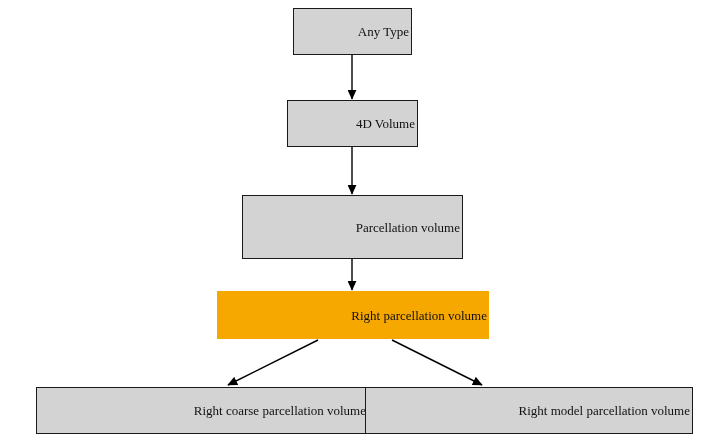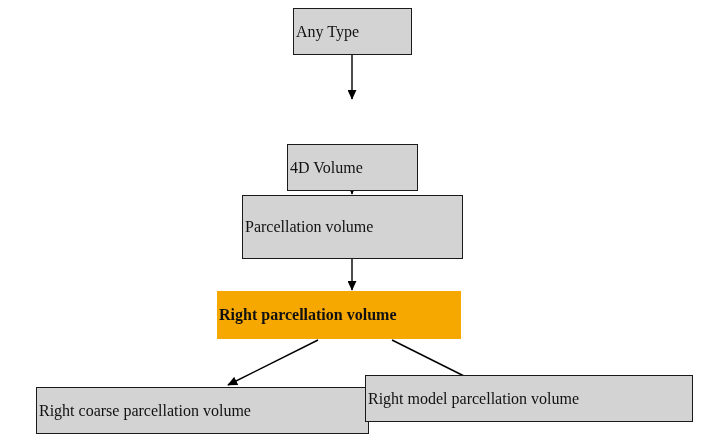"Any Type" .node { font-size: 16px -> 13px; justify-content: flex-start -> flex-end }
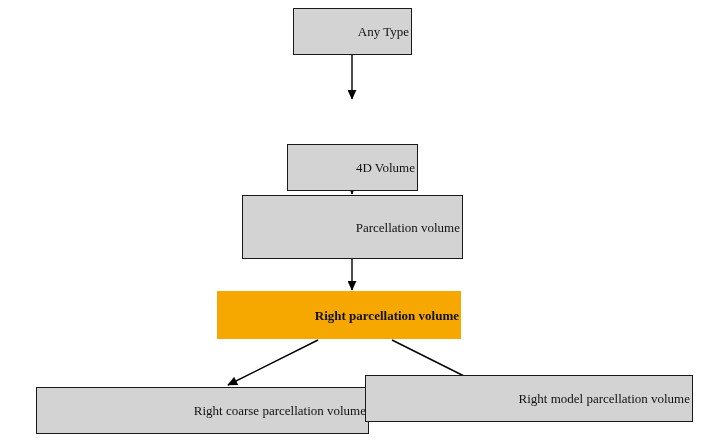"4D Volume" div.node { margin-top: 44px -> none }
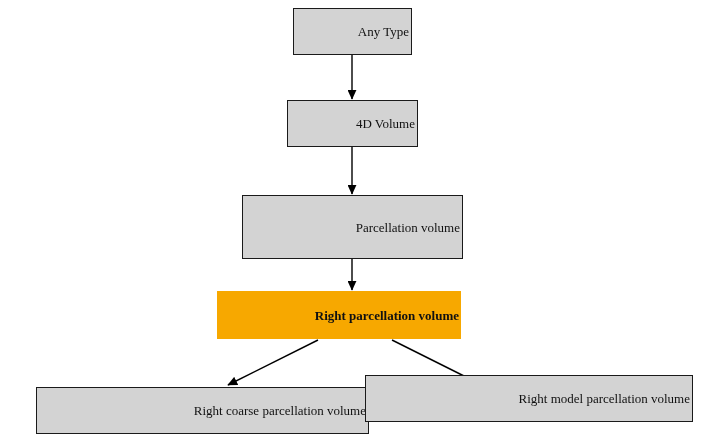"Right parcellation volume" div.node { font-weight: bold -> none; width: 244px -> 272px }
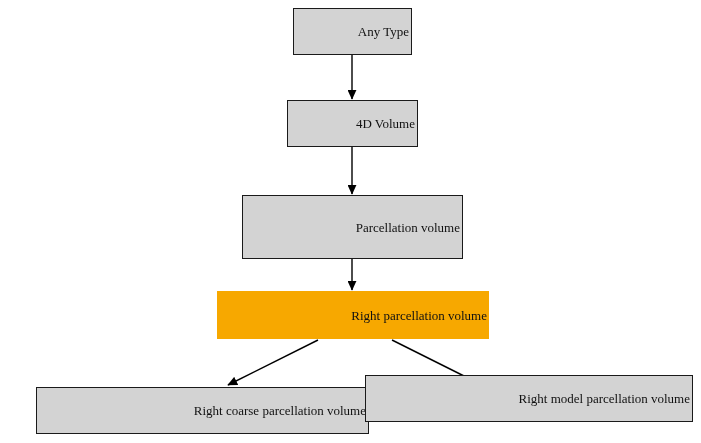"Right model parcellation volume" div.node { top: 375px -> 387px }
